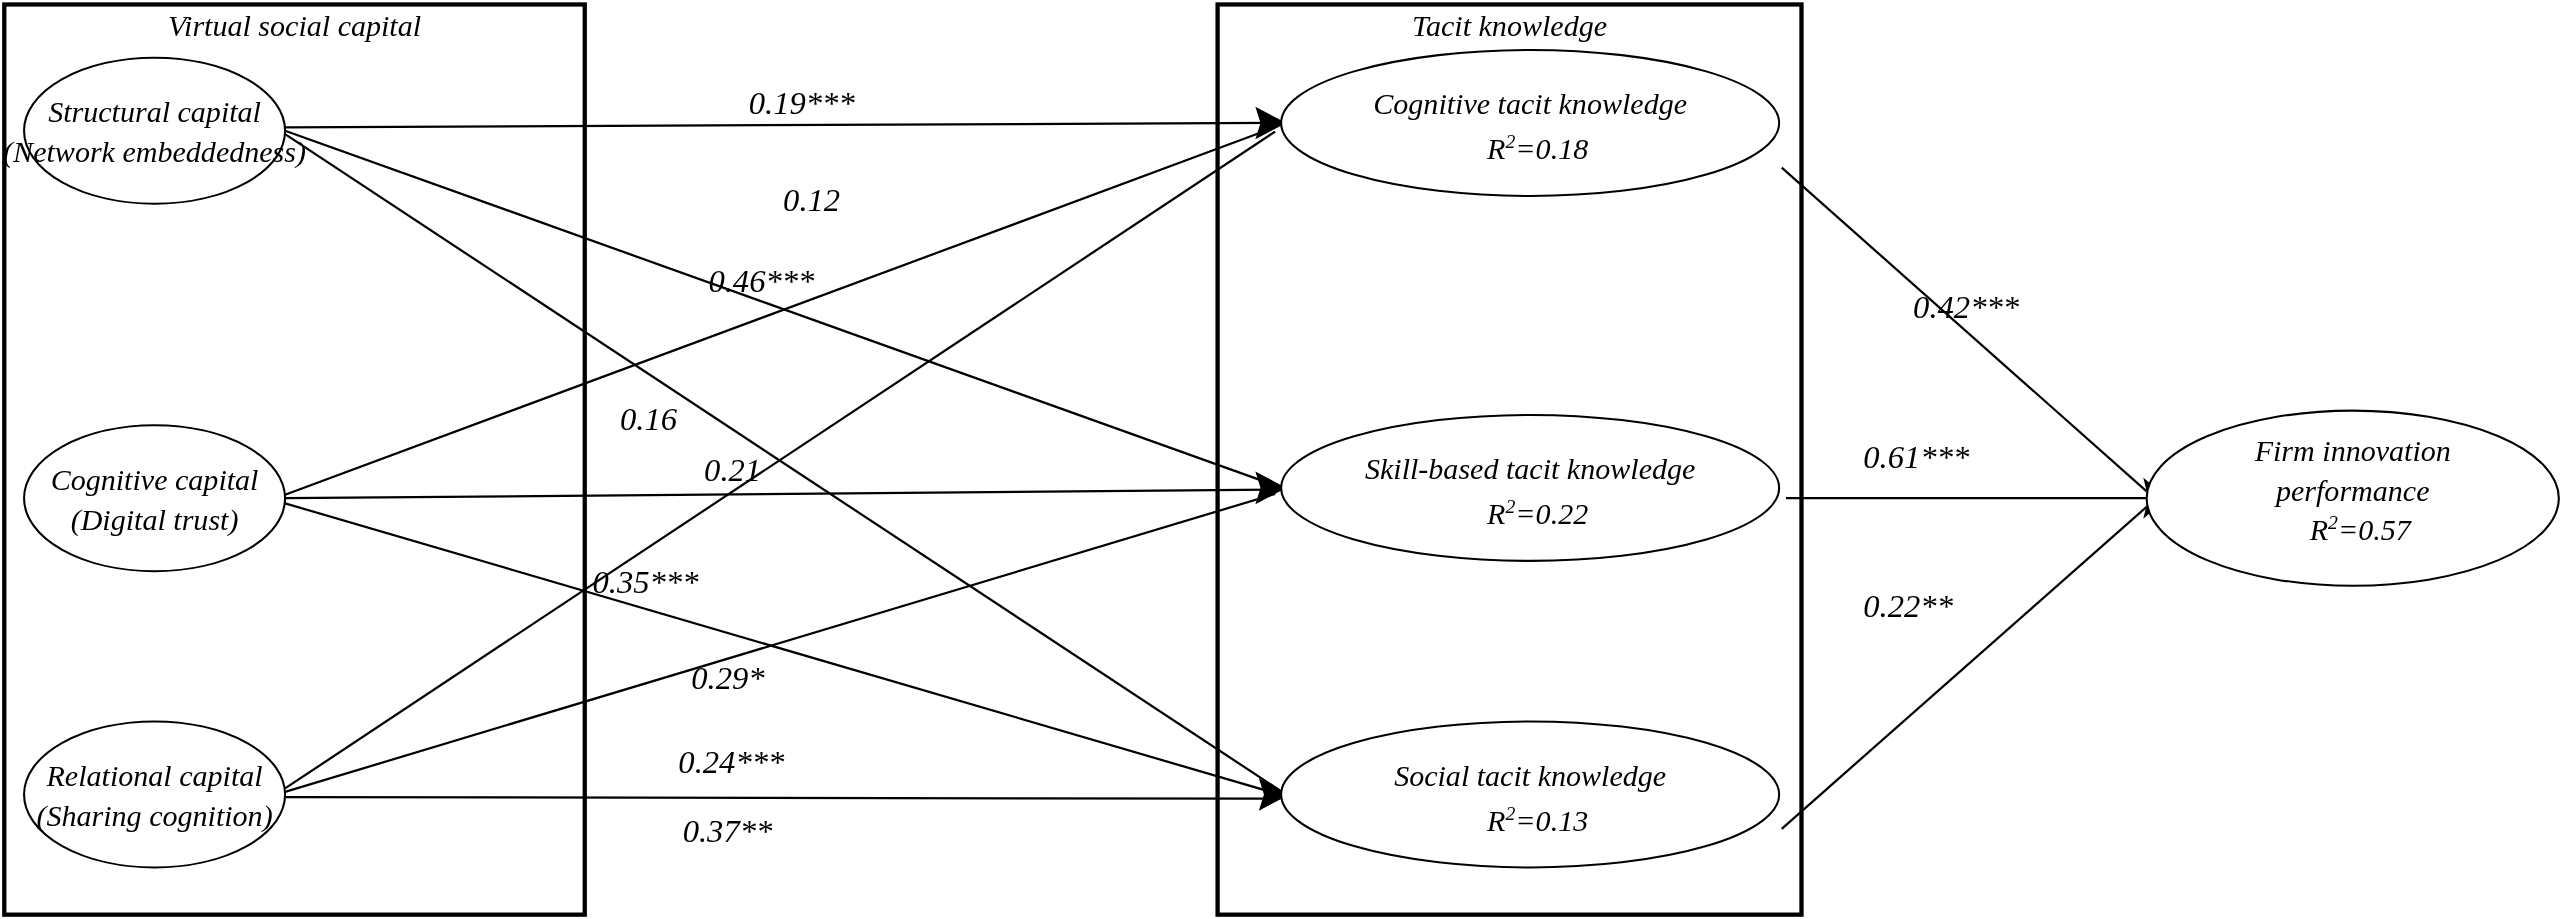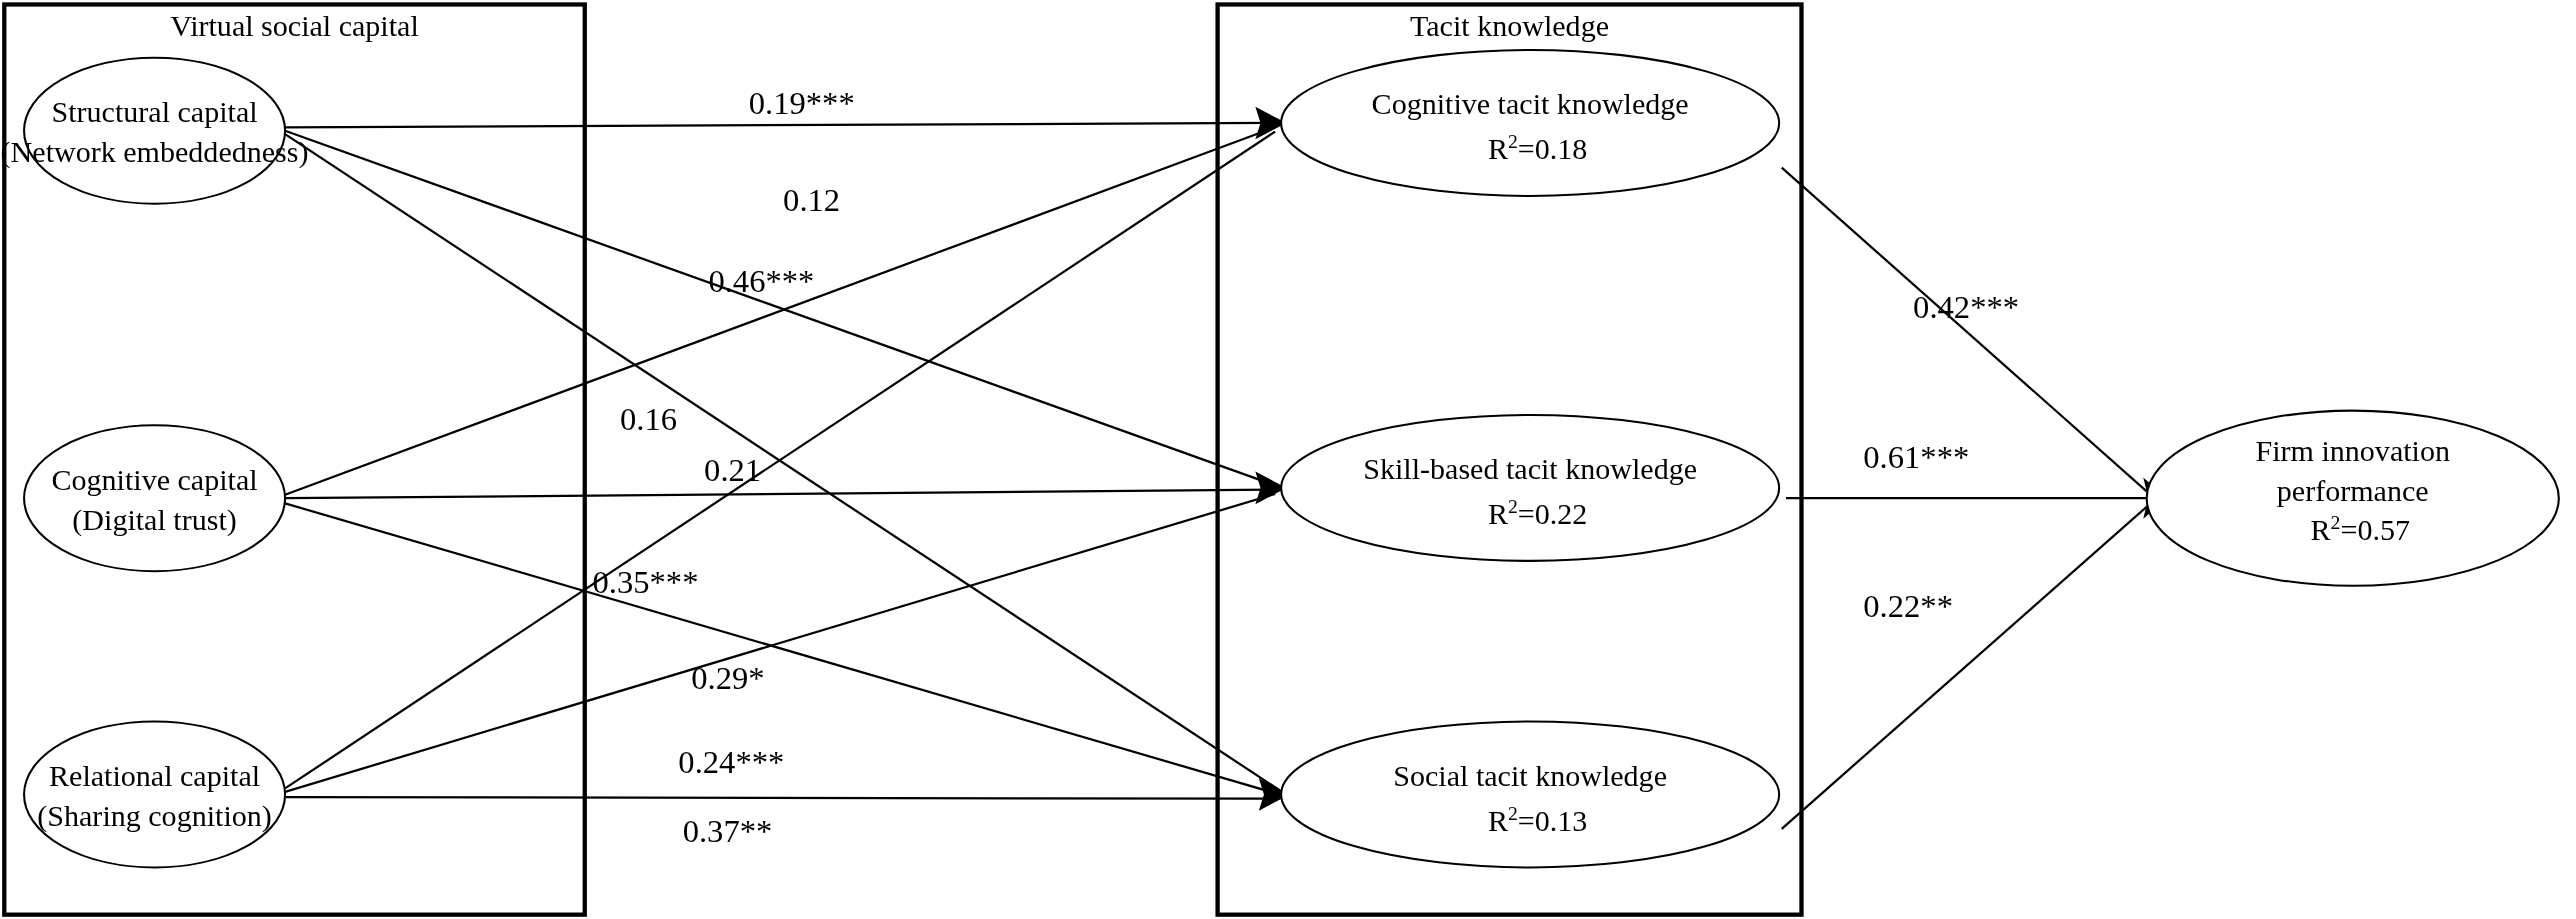"Virtual social capital" #diagram-root { font-style: none -> italic }
